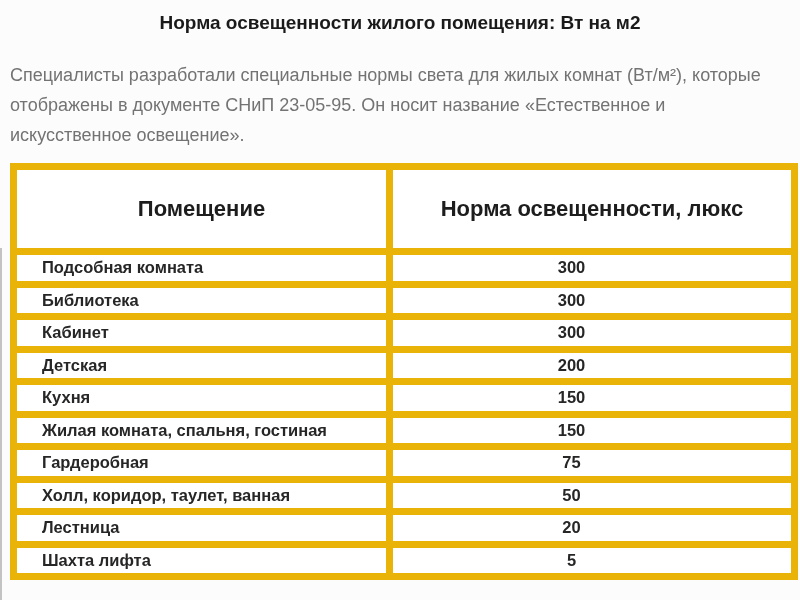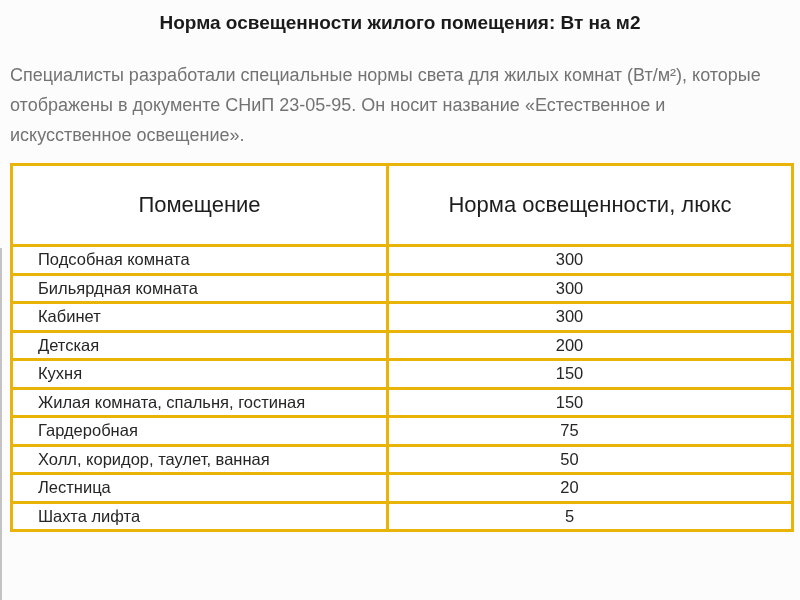"Помещение" table.norms th, table.norms td { border: 3px solid #eab308 -> 7px solid #eab308; font-weight: 400 -> 700 }
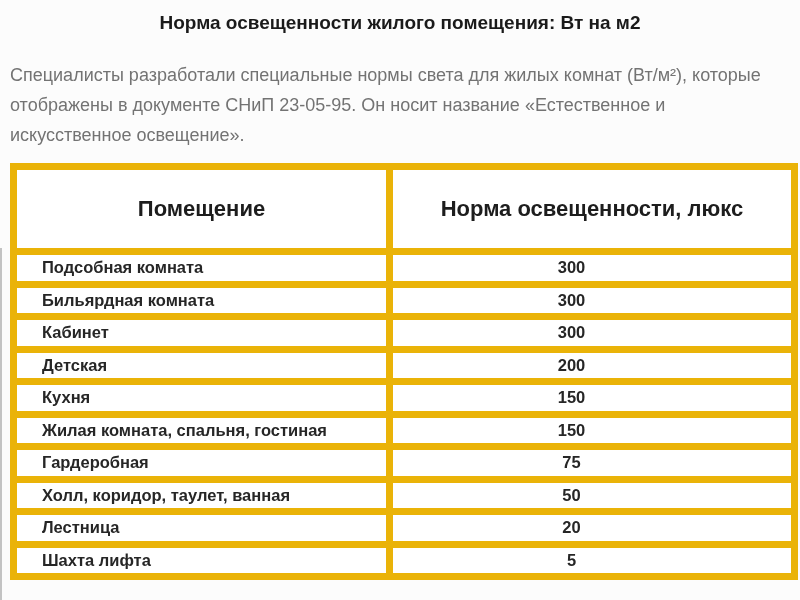"Библиотека" tr { html: none -> <tr> <td>Библиотека</td> <td>300</td> </tr> }
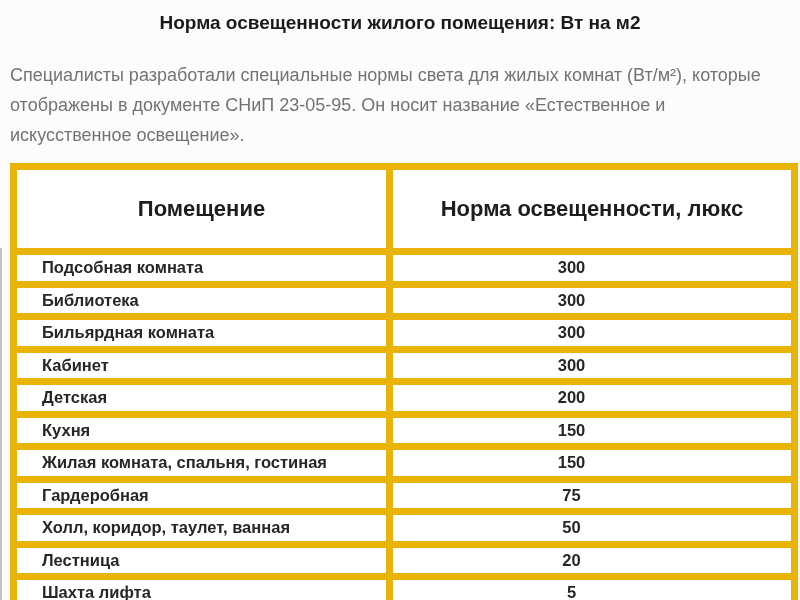"Бильярдная комната" tr { html: <tr> <td>Бильярдная комната</td> <td>300</td> </tr> -> none }
